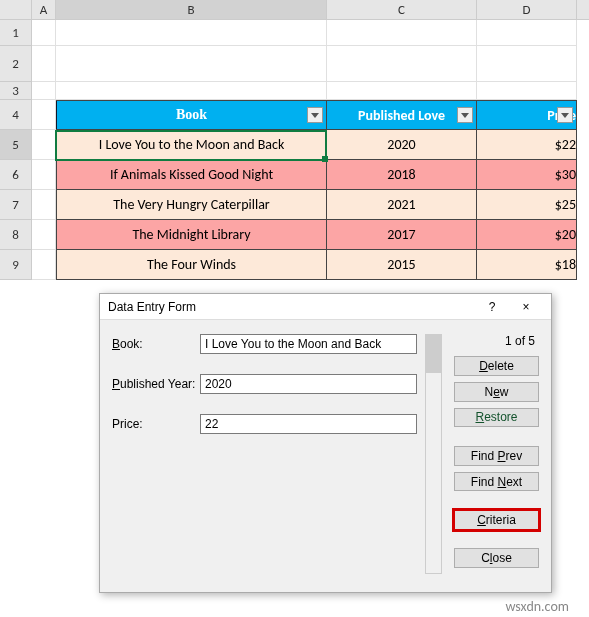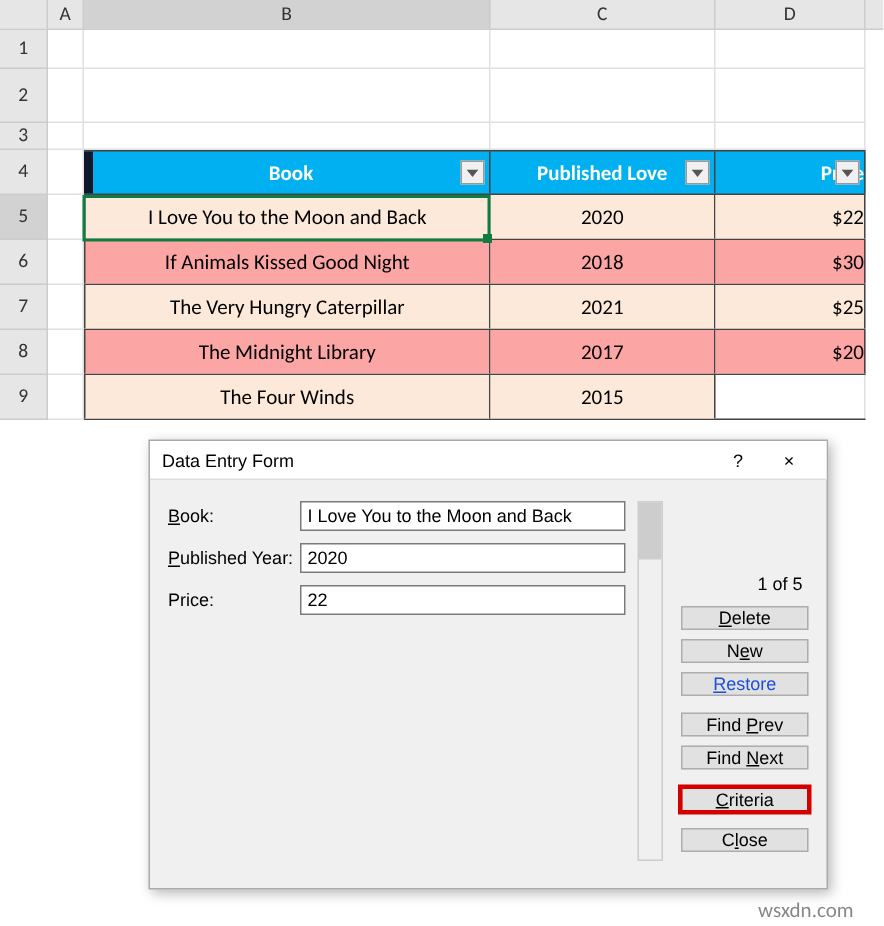"Book" .th:first-child { border-left: 6px solid #0f172a -> 1px solid #0f172a; font-family: none -> Liberation Serif, serif }
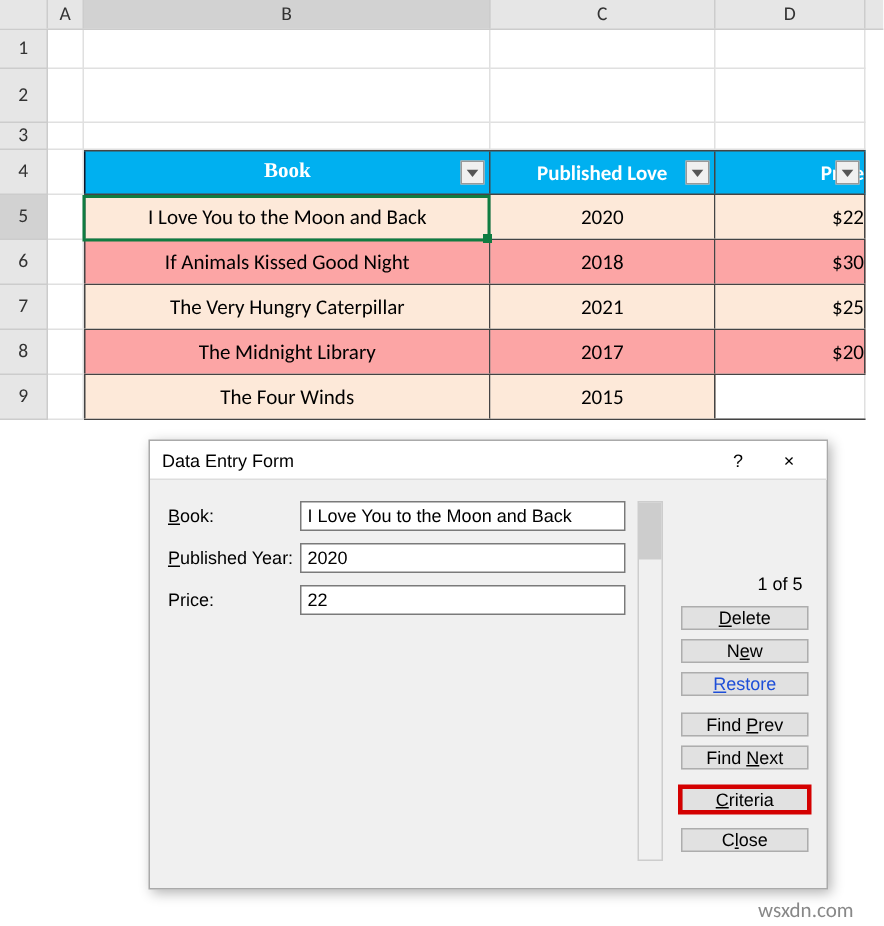"$18" div.td { html: none -> <div>$18</div> }
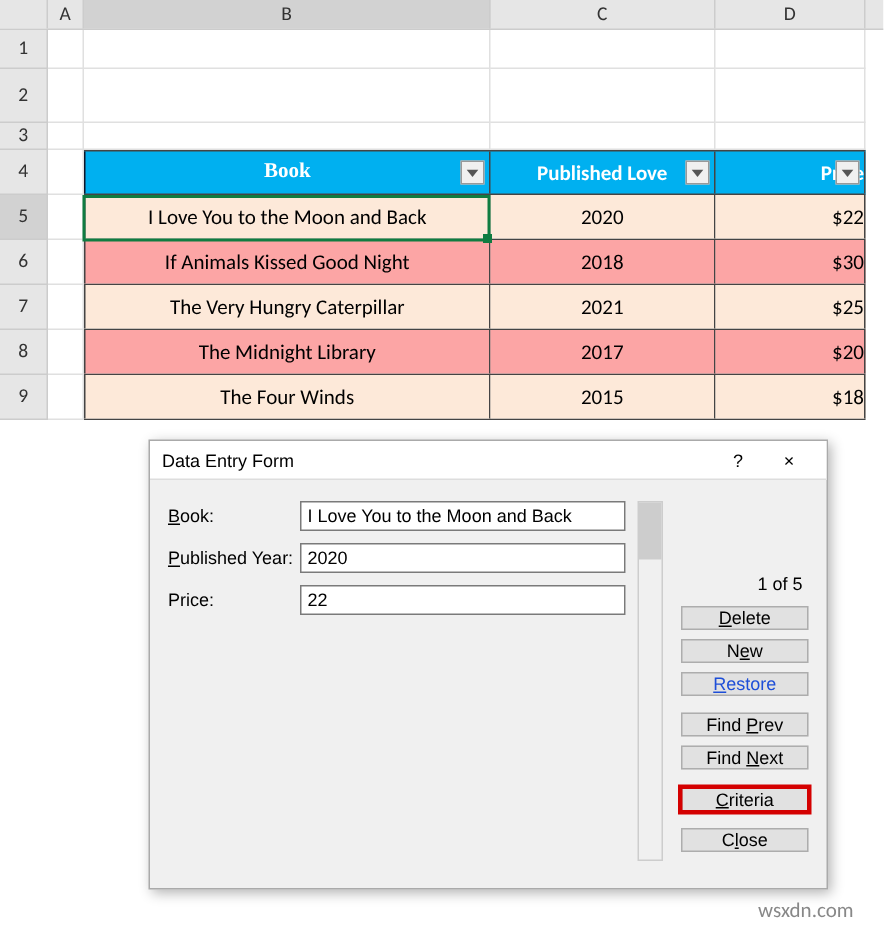"Book:" .frow { margin-bottom: 8px -> 20px }
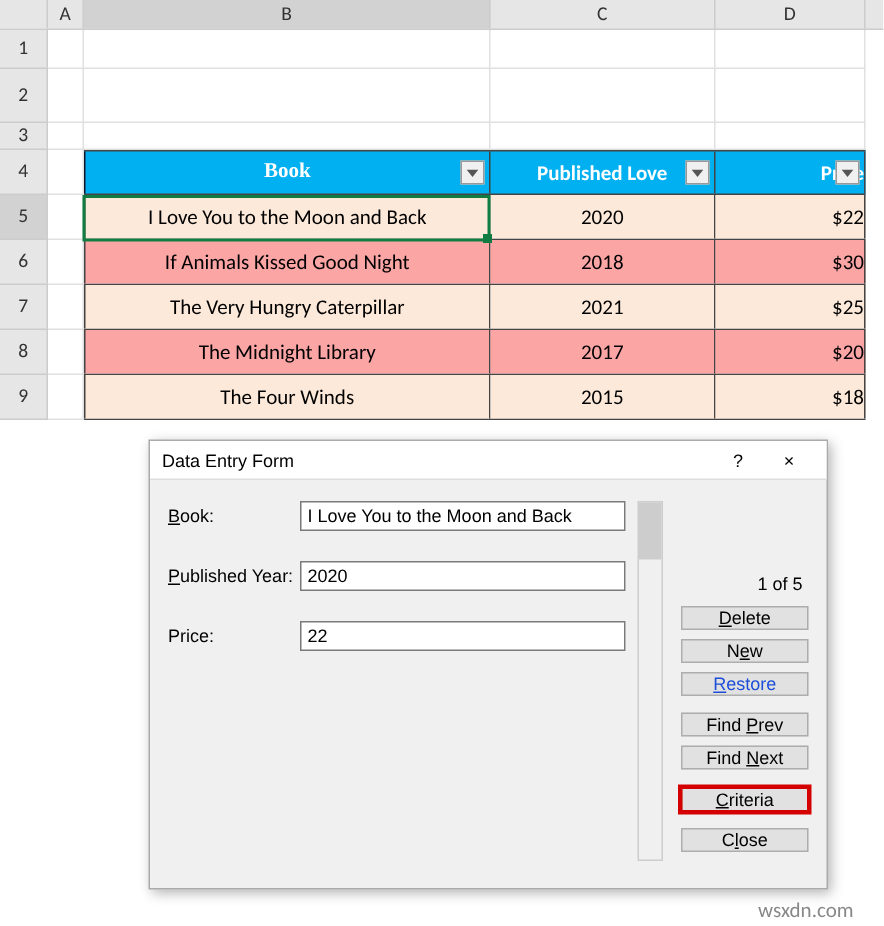"1 of 5" .counter { margin-top: 48px -> none }
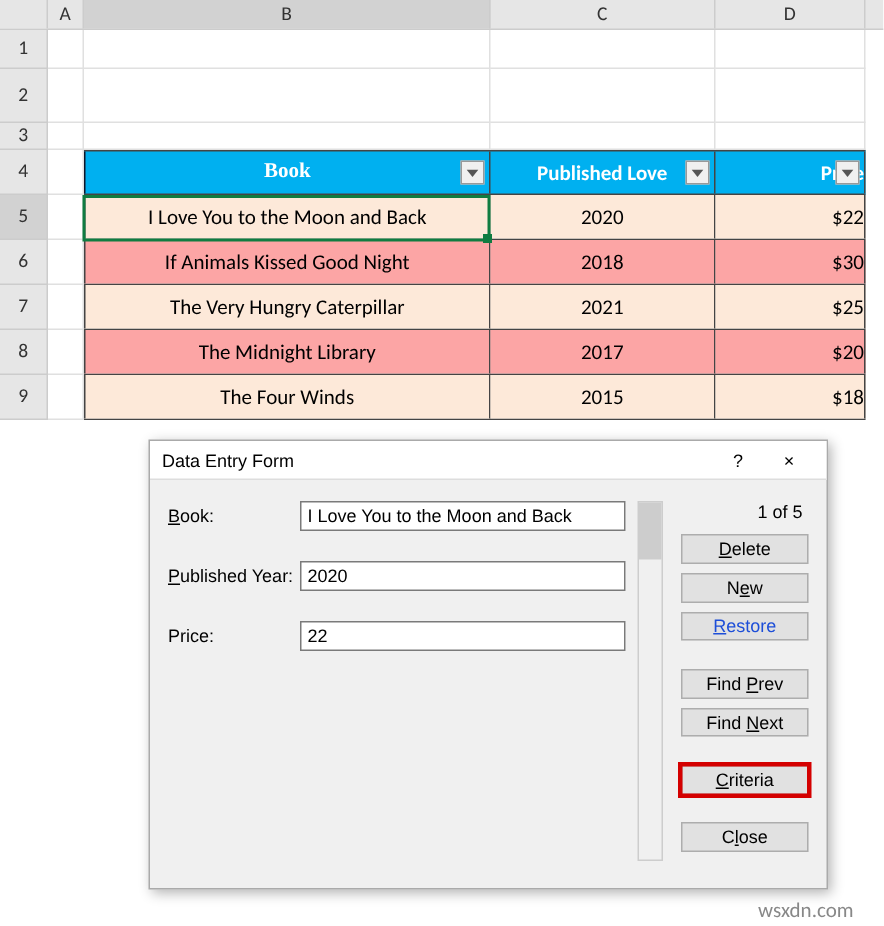"Restore" .dbtn.disabled { color: #1d4ed8 -> #14532d }
